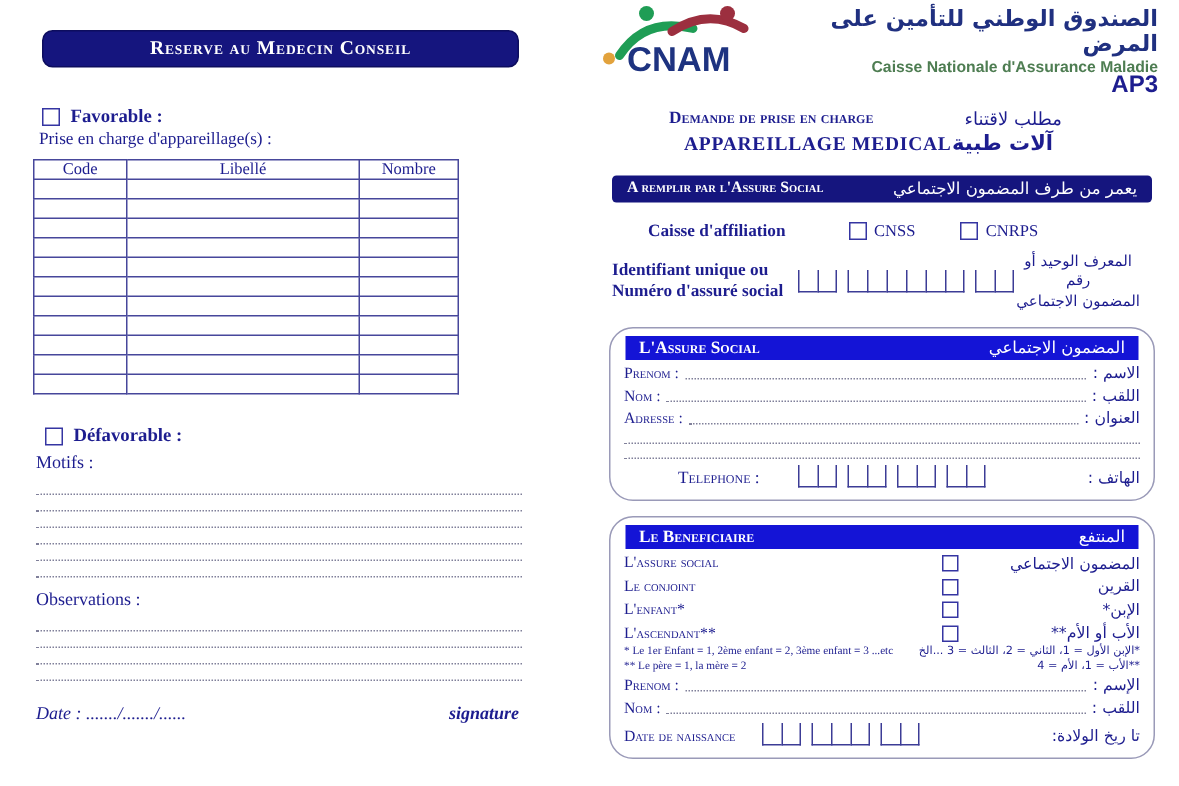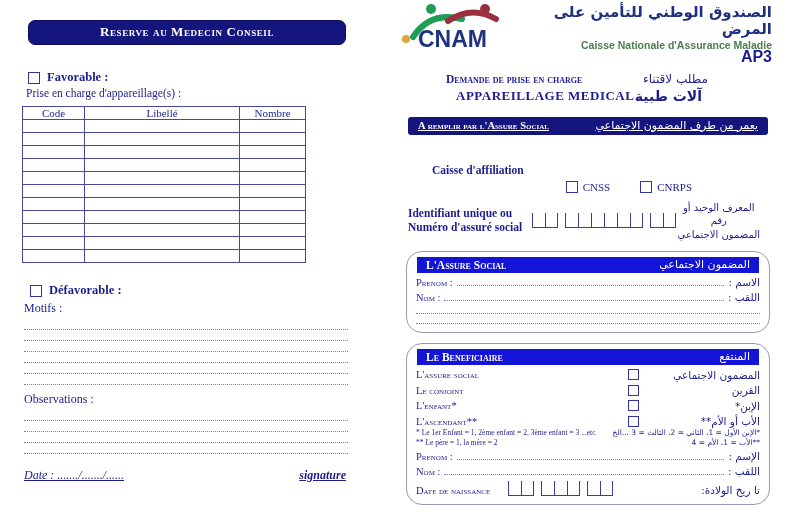"A remplir par l'Assure Social" .fill-bar { text-decoration: underline -> none }
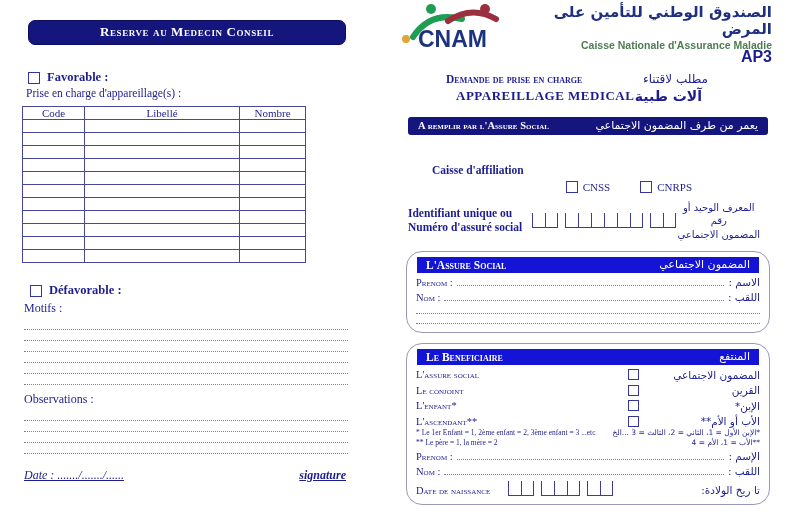"CNSS" .opt { margin-top: 33px -> none }
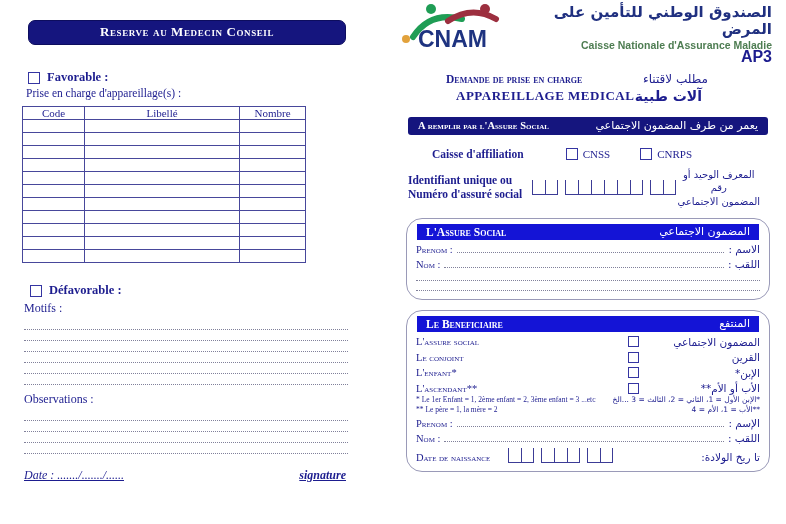"Adresse :" div.f-row { html: none -> <div> <span>Adresse :</span> <span></span> <span>العنوان :</span> </div> }
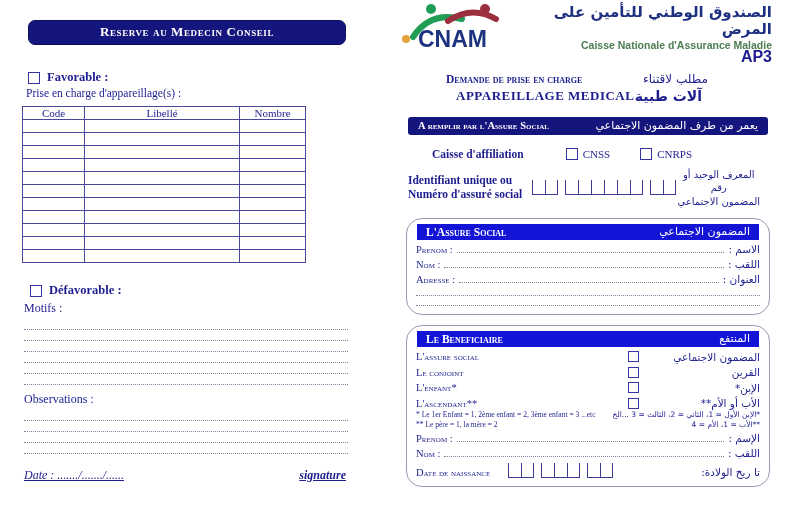"Telephone :" div.tel-row { html: none -> <div> <span>Telephone :</span> <span> <span> <span></span> <span></span> </span> <span> <span></span> <span></span> </span> <span> <span></span> <span></span> </span> <span> <span></span> <span></span> </span> </span> <span>الهاتف :</span> </div> }
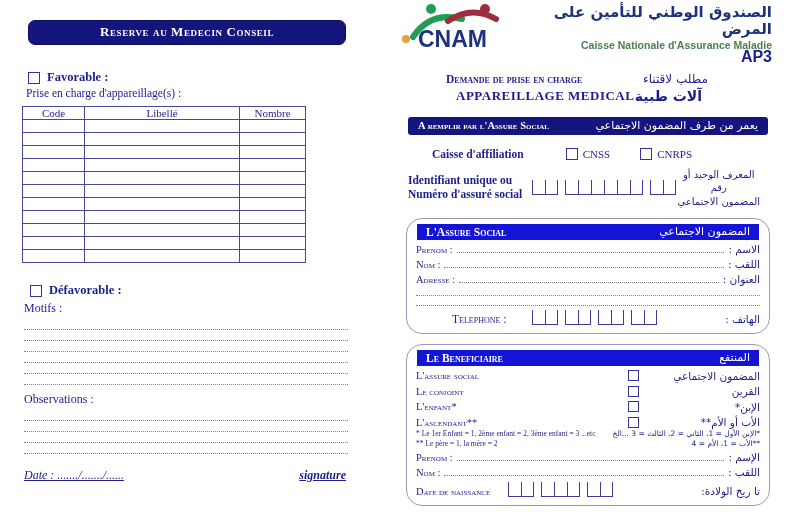"Date : ......./......./......" .date-row { text-decoration: underline -> none }
